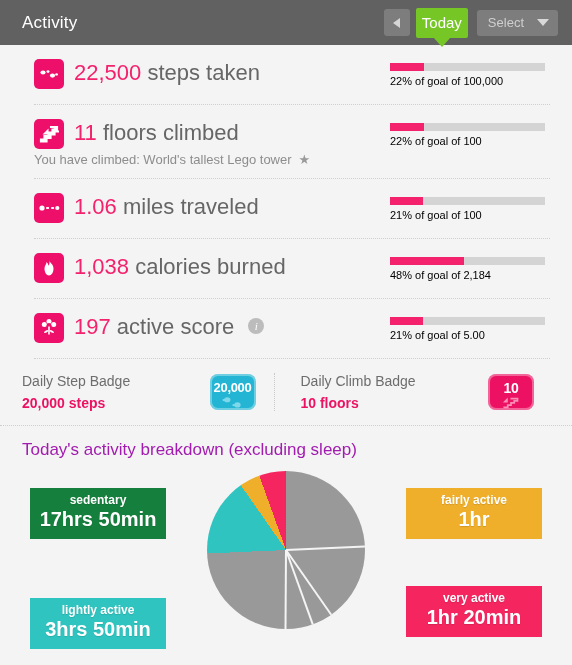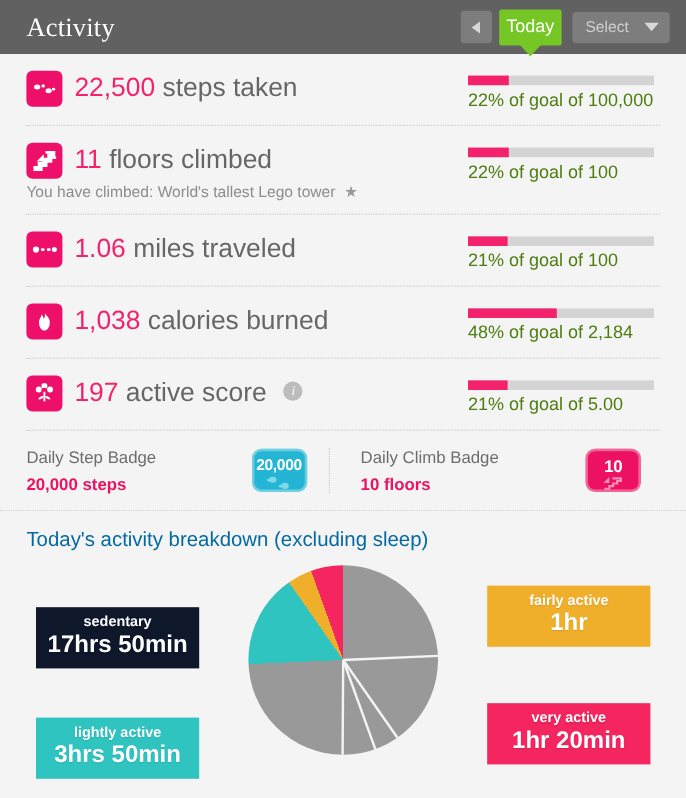"Activity" .header-title { font-family: Liberation Serif, serif -> none; font-size: 22px -> 17px }
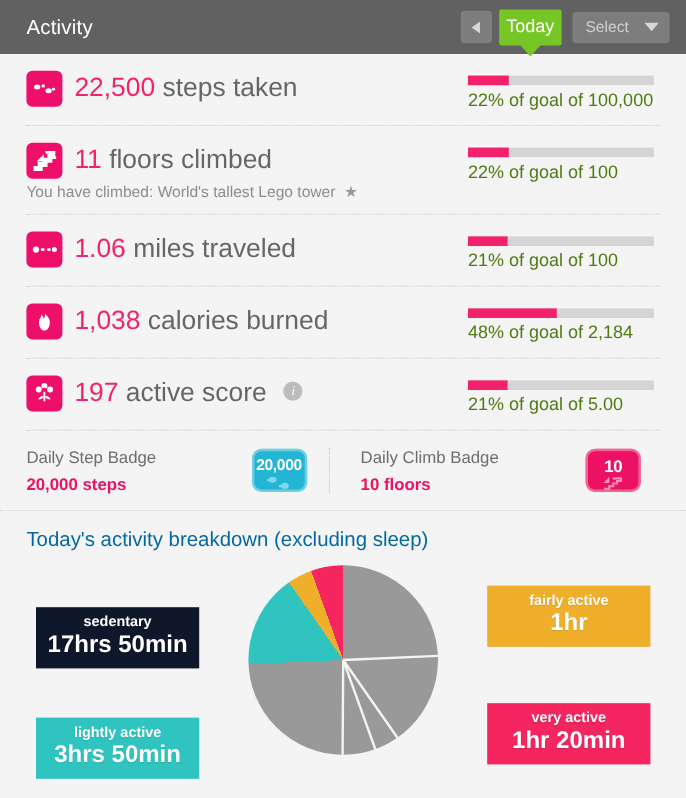"22,500 steps taken" .stat-row { margin-left: none -> 12px }
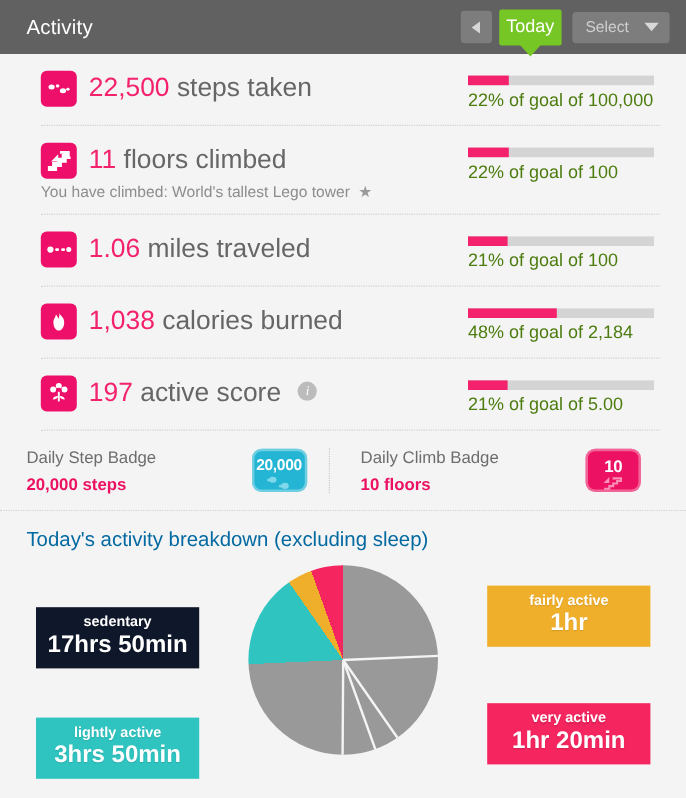"22% of goal of 100,000" .bar-label { color: #4d7c0f -> #000000; font-size: 15px -> 11px }
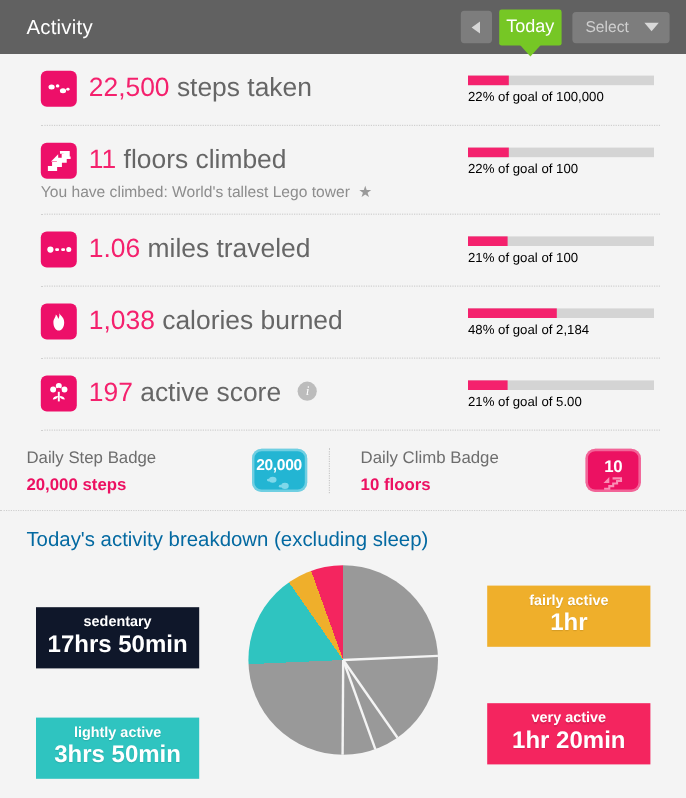"Today's activity breakdown (excluding" .breakdown-title { color: #0369a1 -> #a21caf }
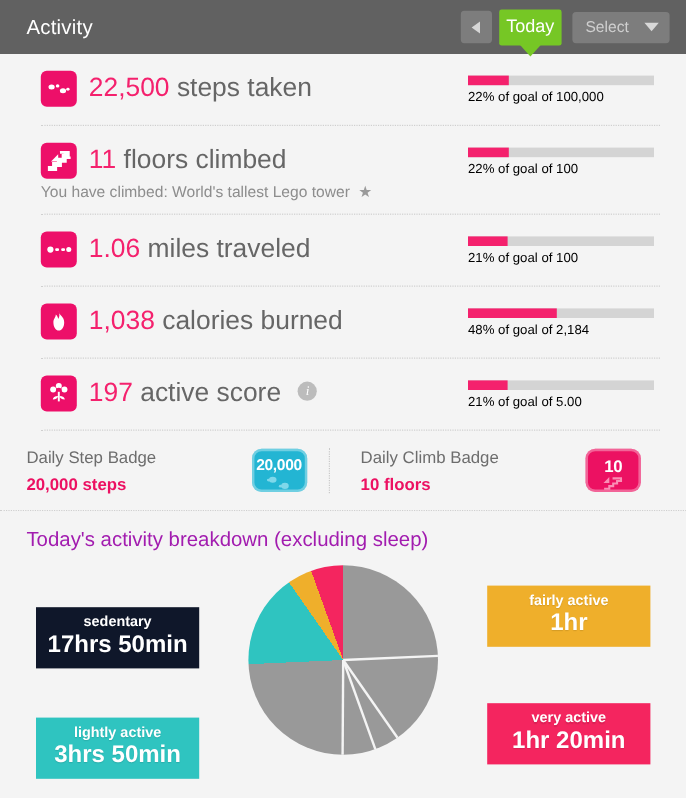"sedentary" .chip-sedentary { background: #0f172a -> #15803d; top: 40px -> 22px }
